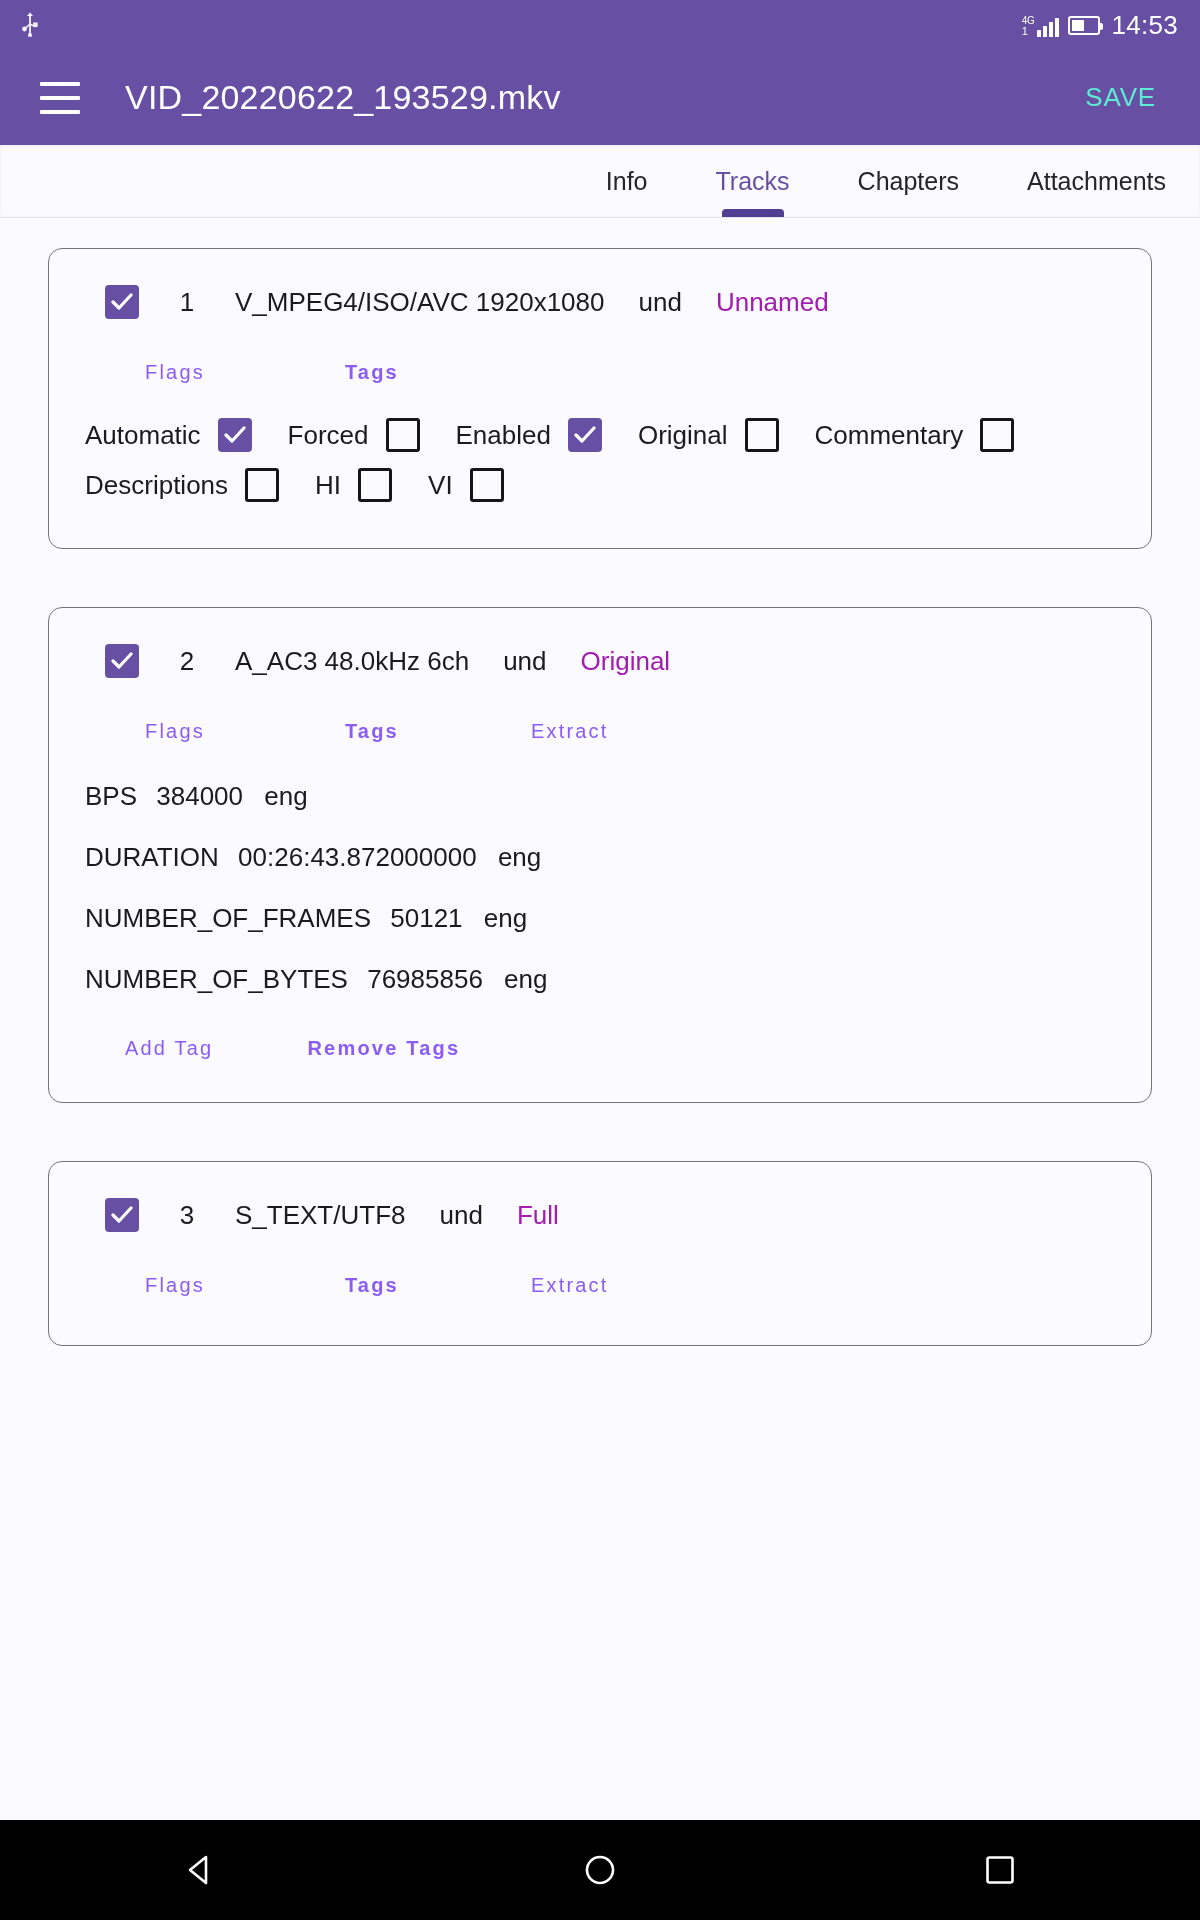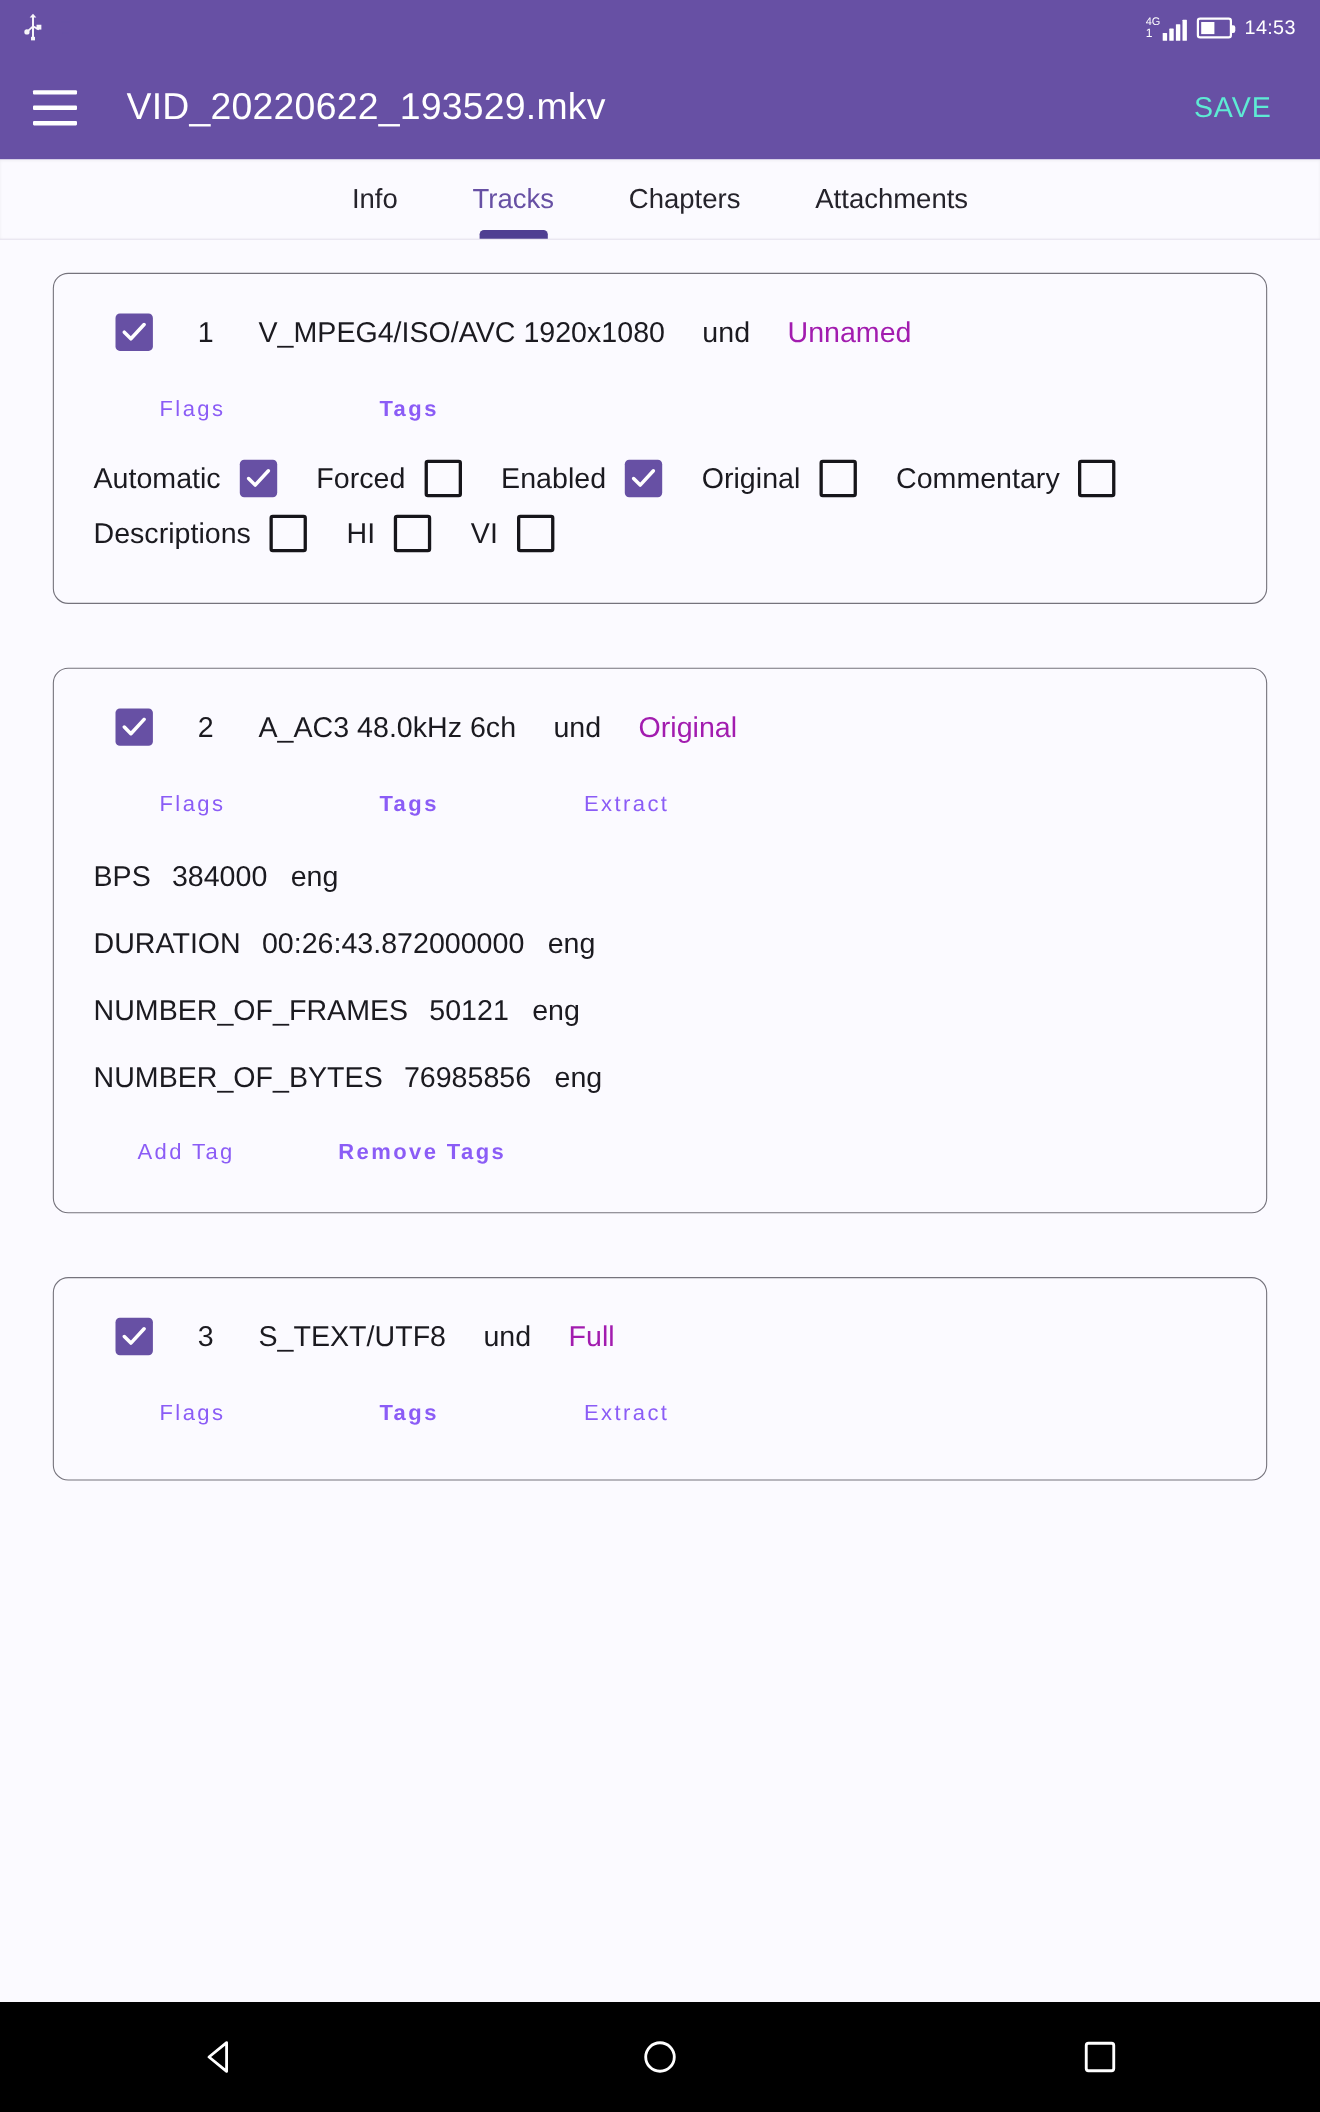"14:53" .clock { font-size: 18px -> 26px }
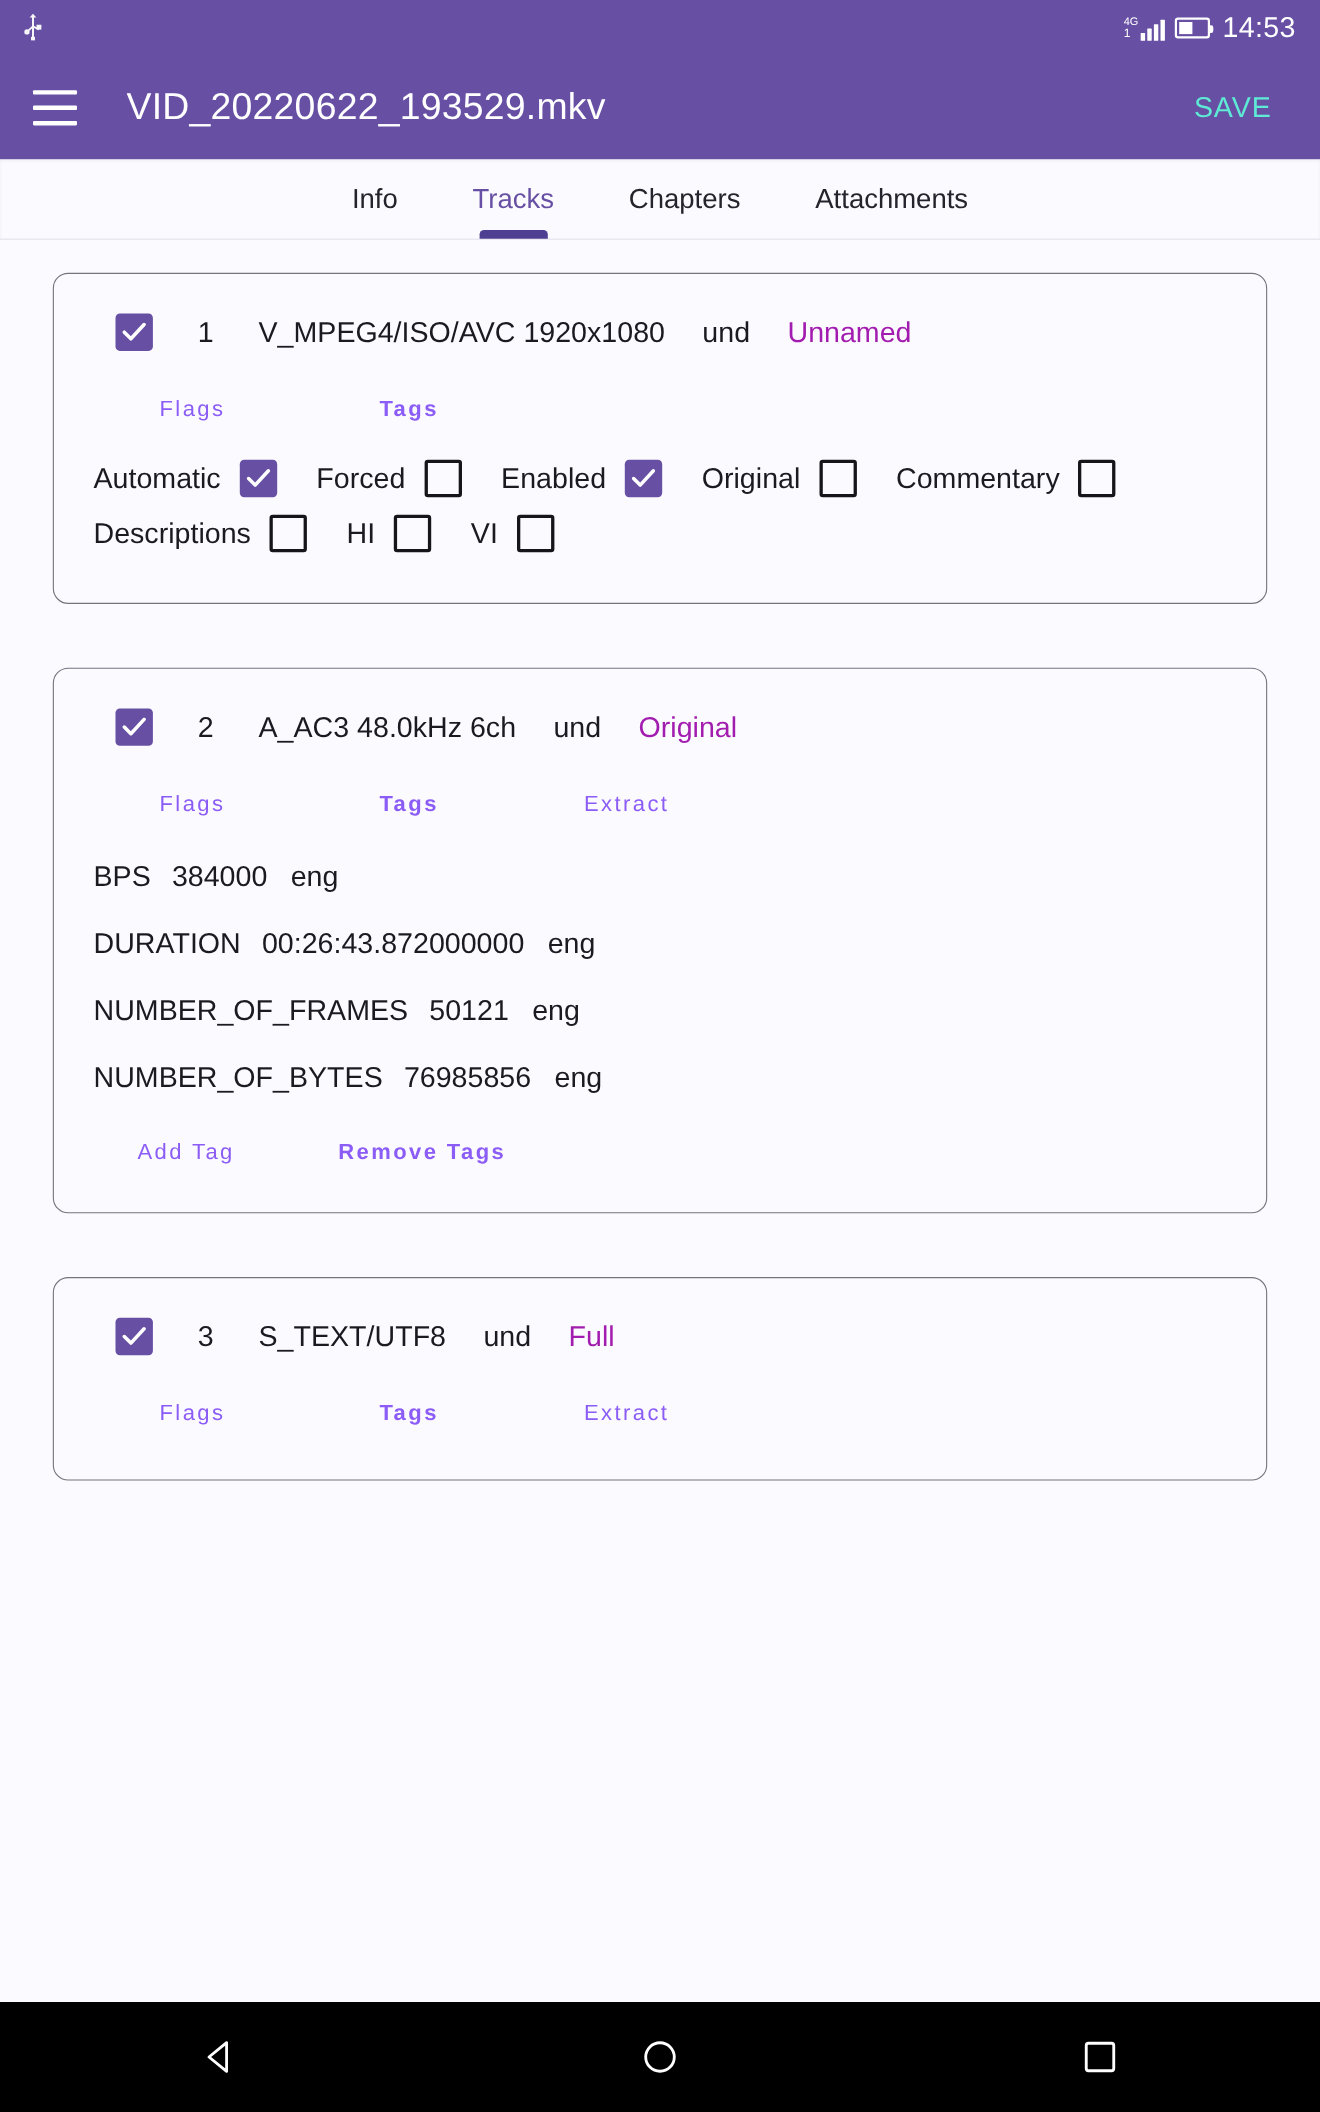"VID_20220622_193529.mkv" .app-bar { padding: 0 30px 0 30px -> 0 30px 0 40px }
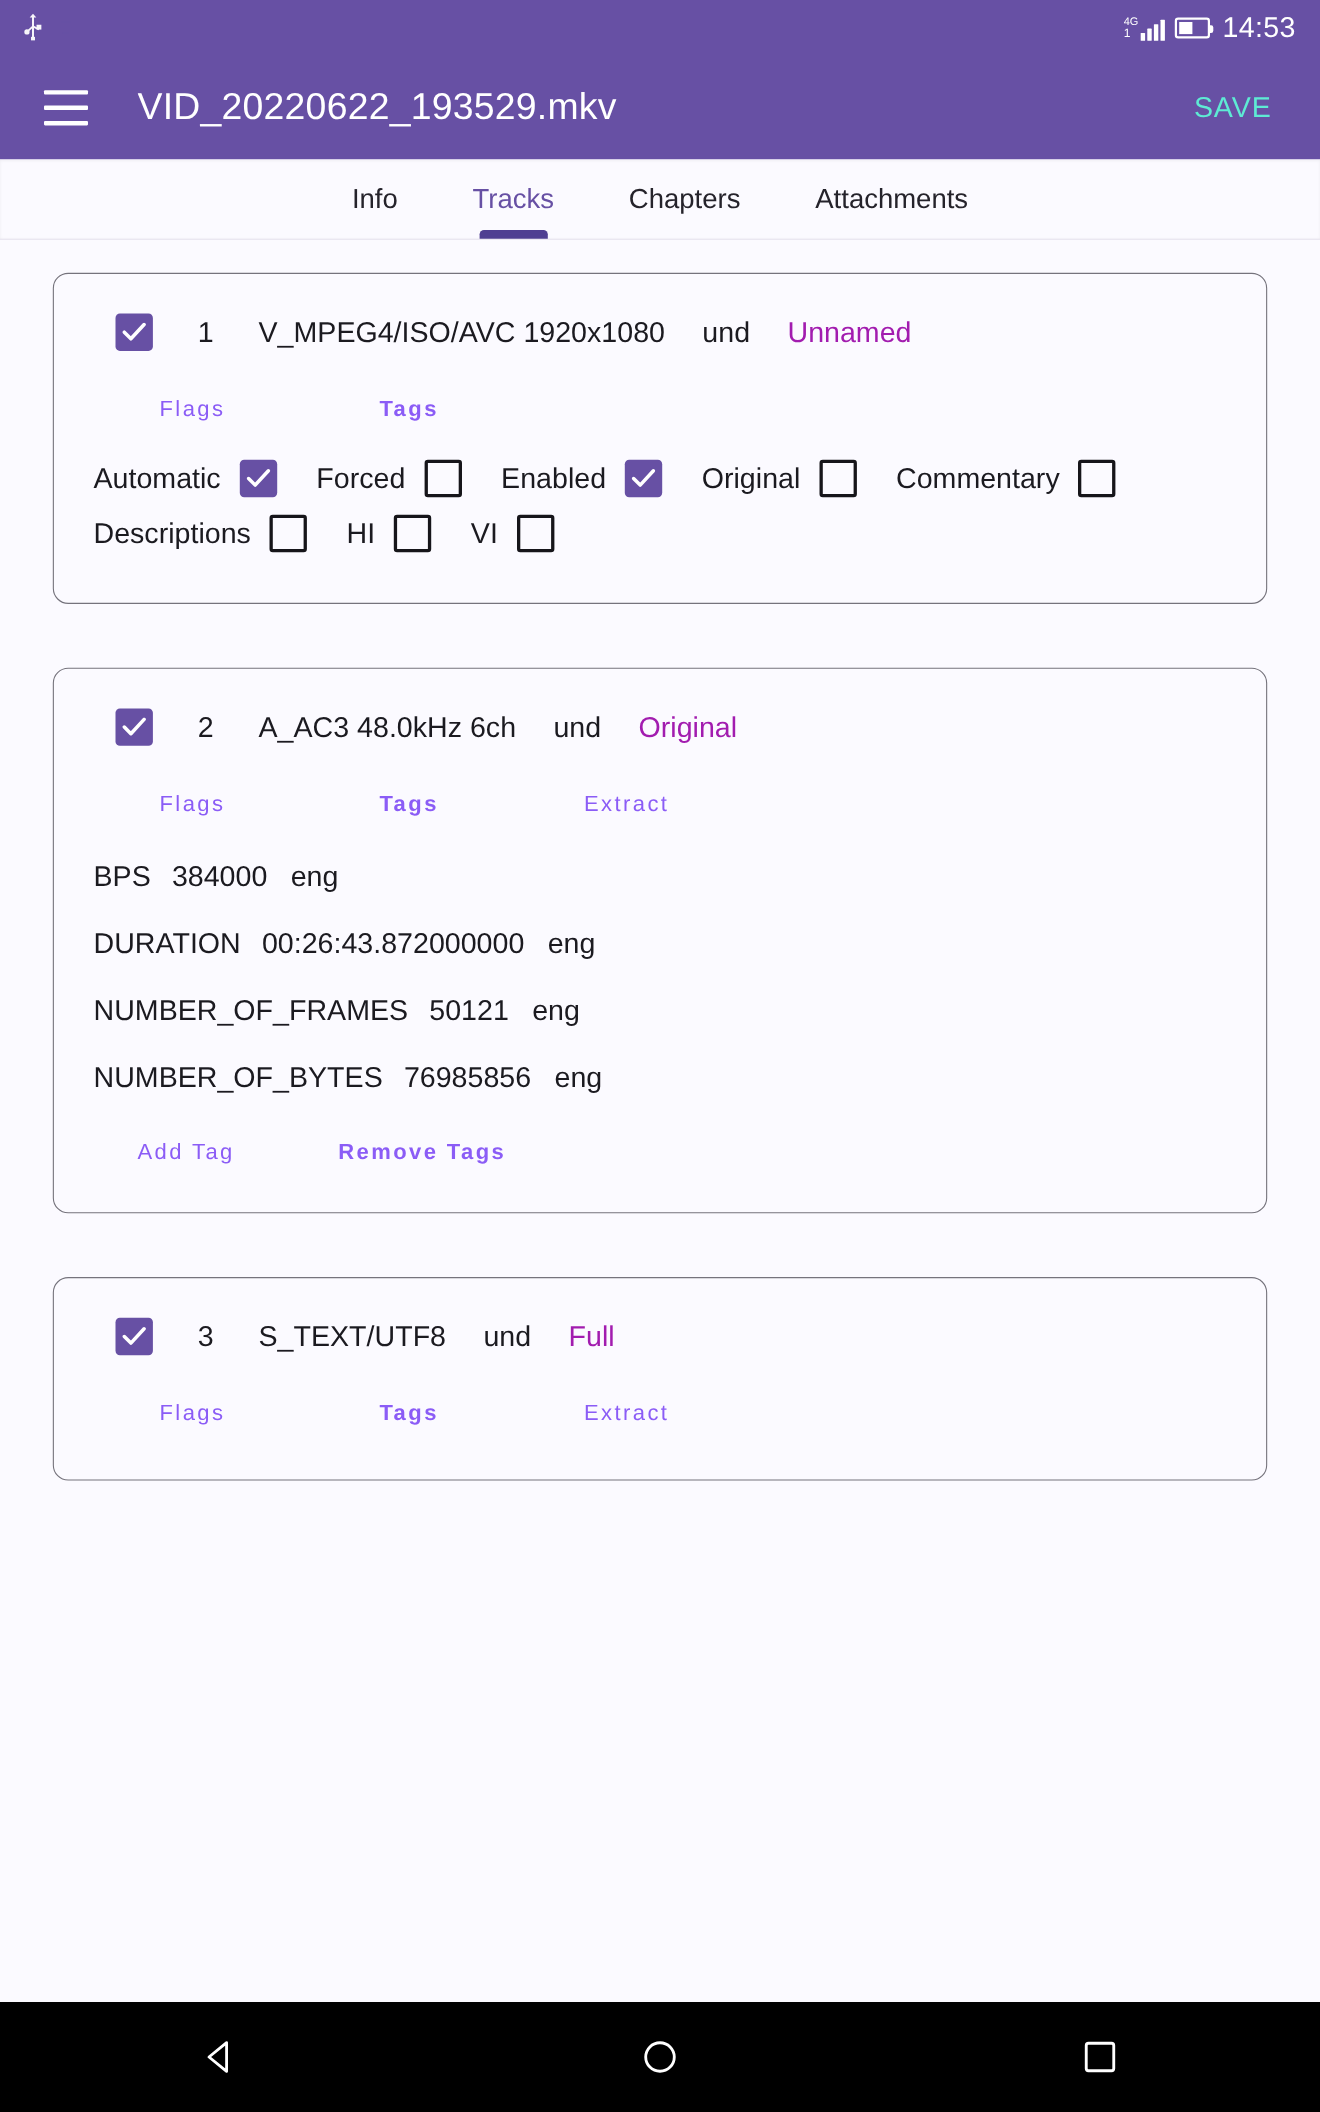"Info" .tabs { justify-content: center -> flex-end }
